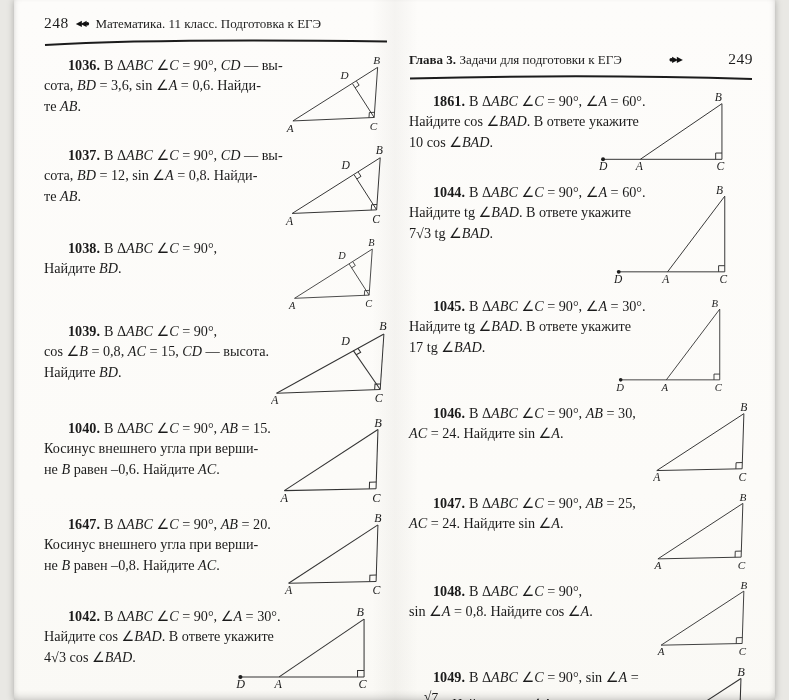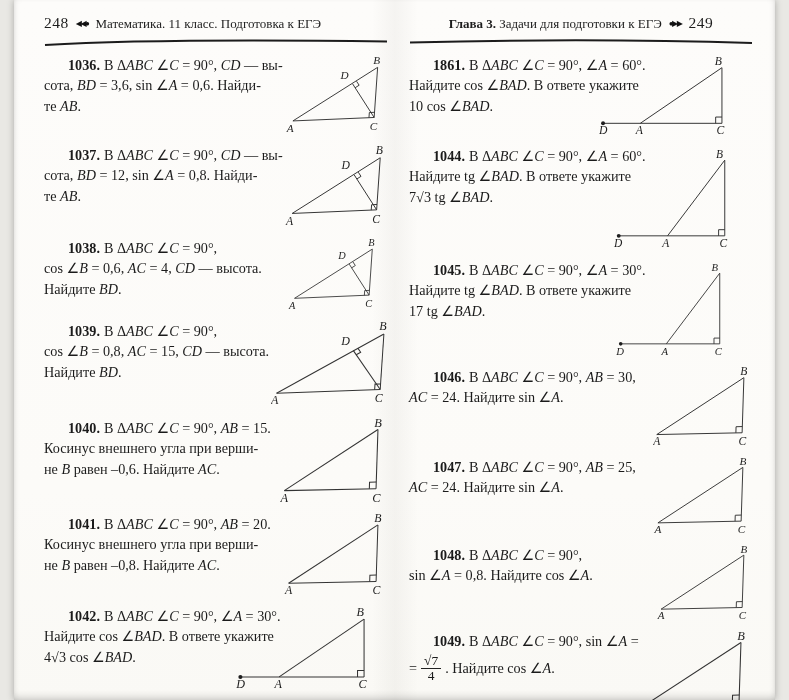"Глава 3. Задачи для подготовки" .phead.hr { justify-content: center -> space-between; margin-top: none -> 36px }
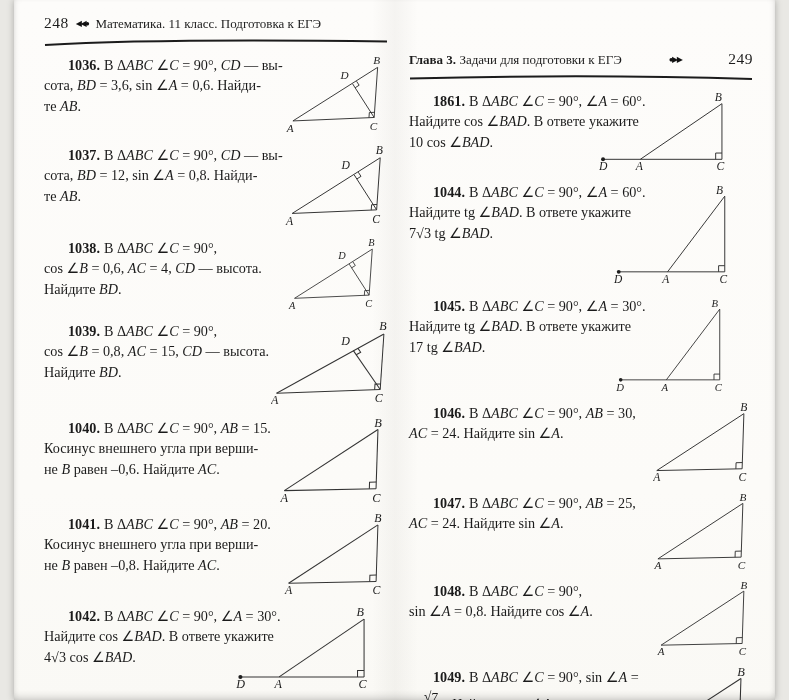"cos ∠B = 0,6, AC" div.line { html: <div>cos ∠<i>B</i> = 0,6, <i>AC</i> = 4, <i>CD</i> — высота.</div> -> none }
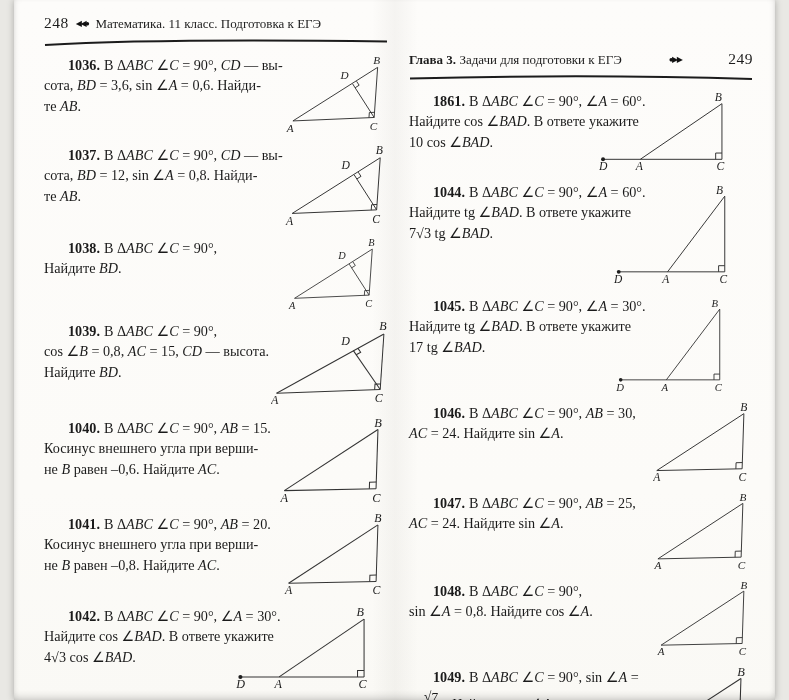"1041." b.pnum { text: 1041 -> 1647 }
